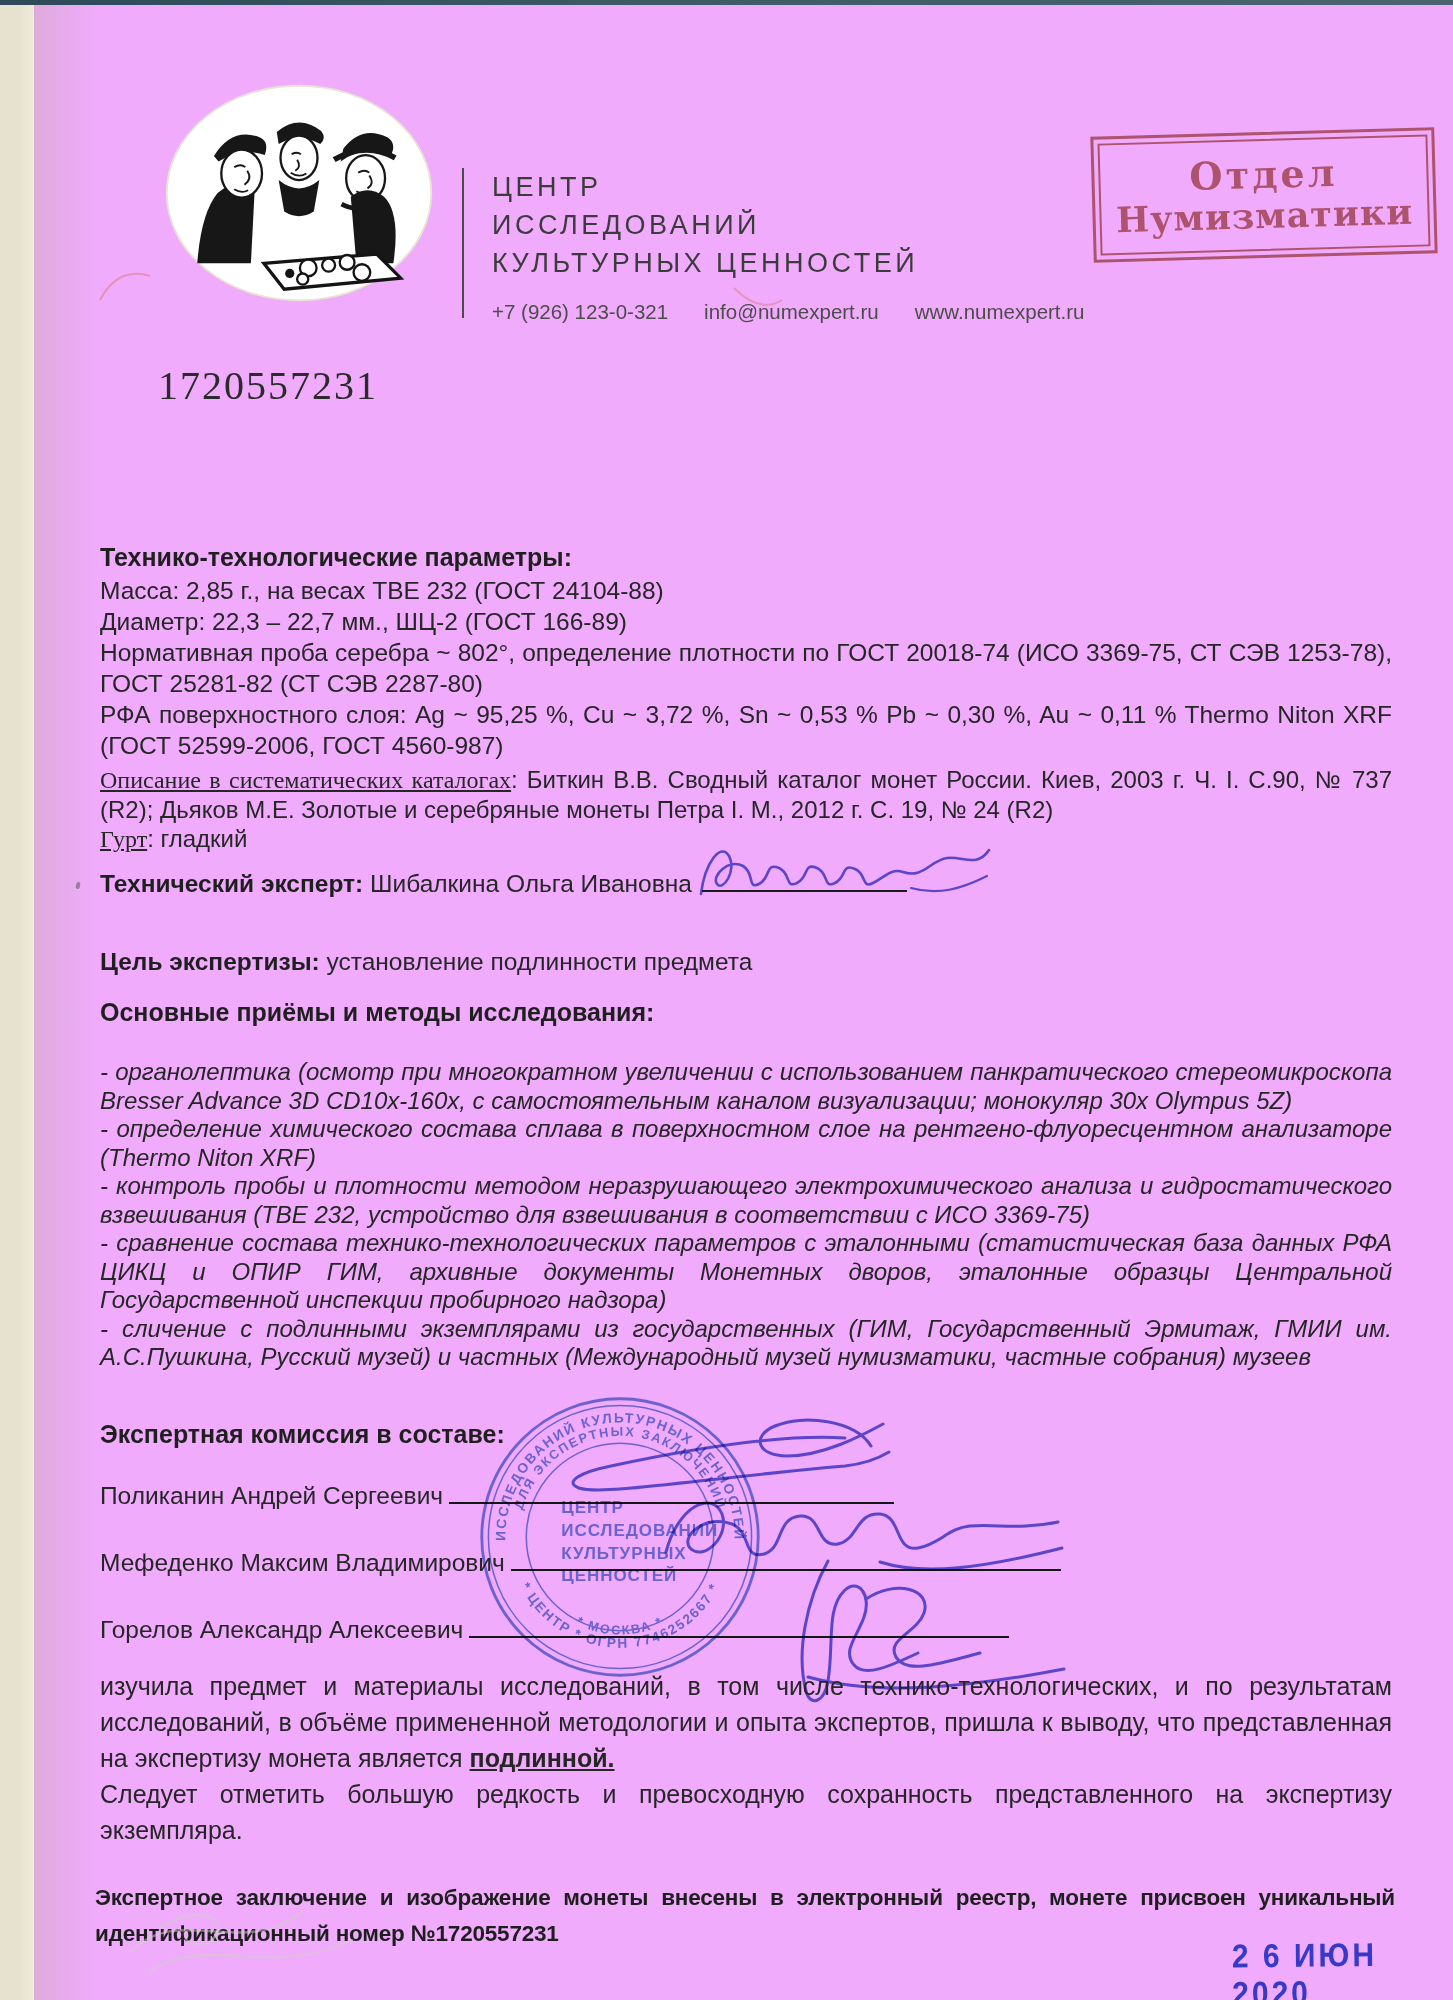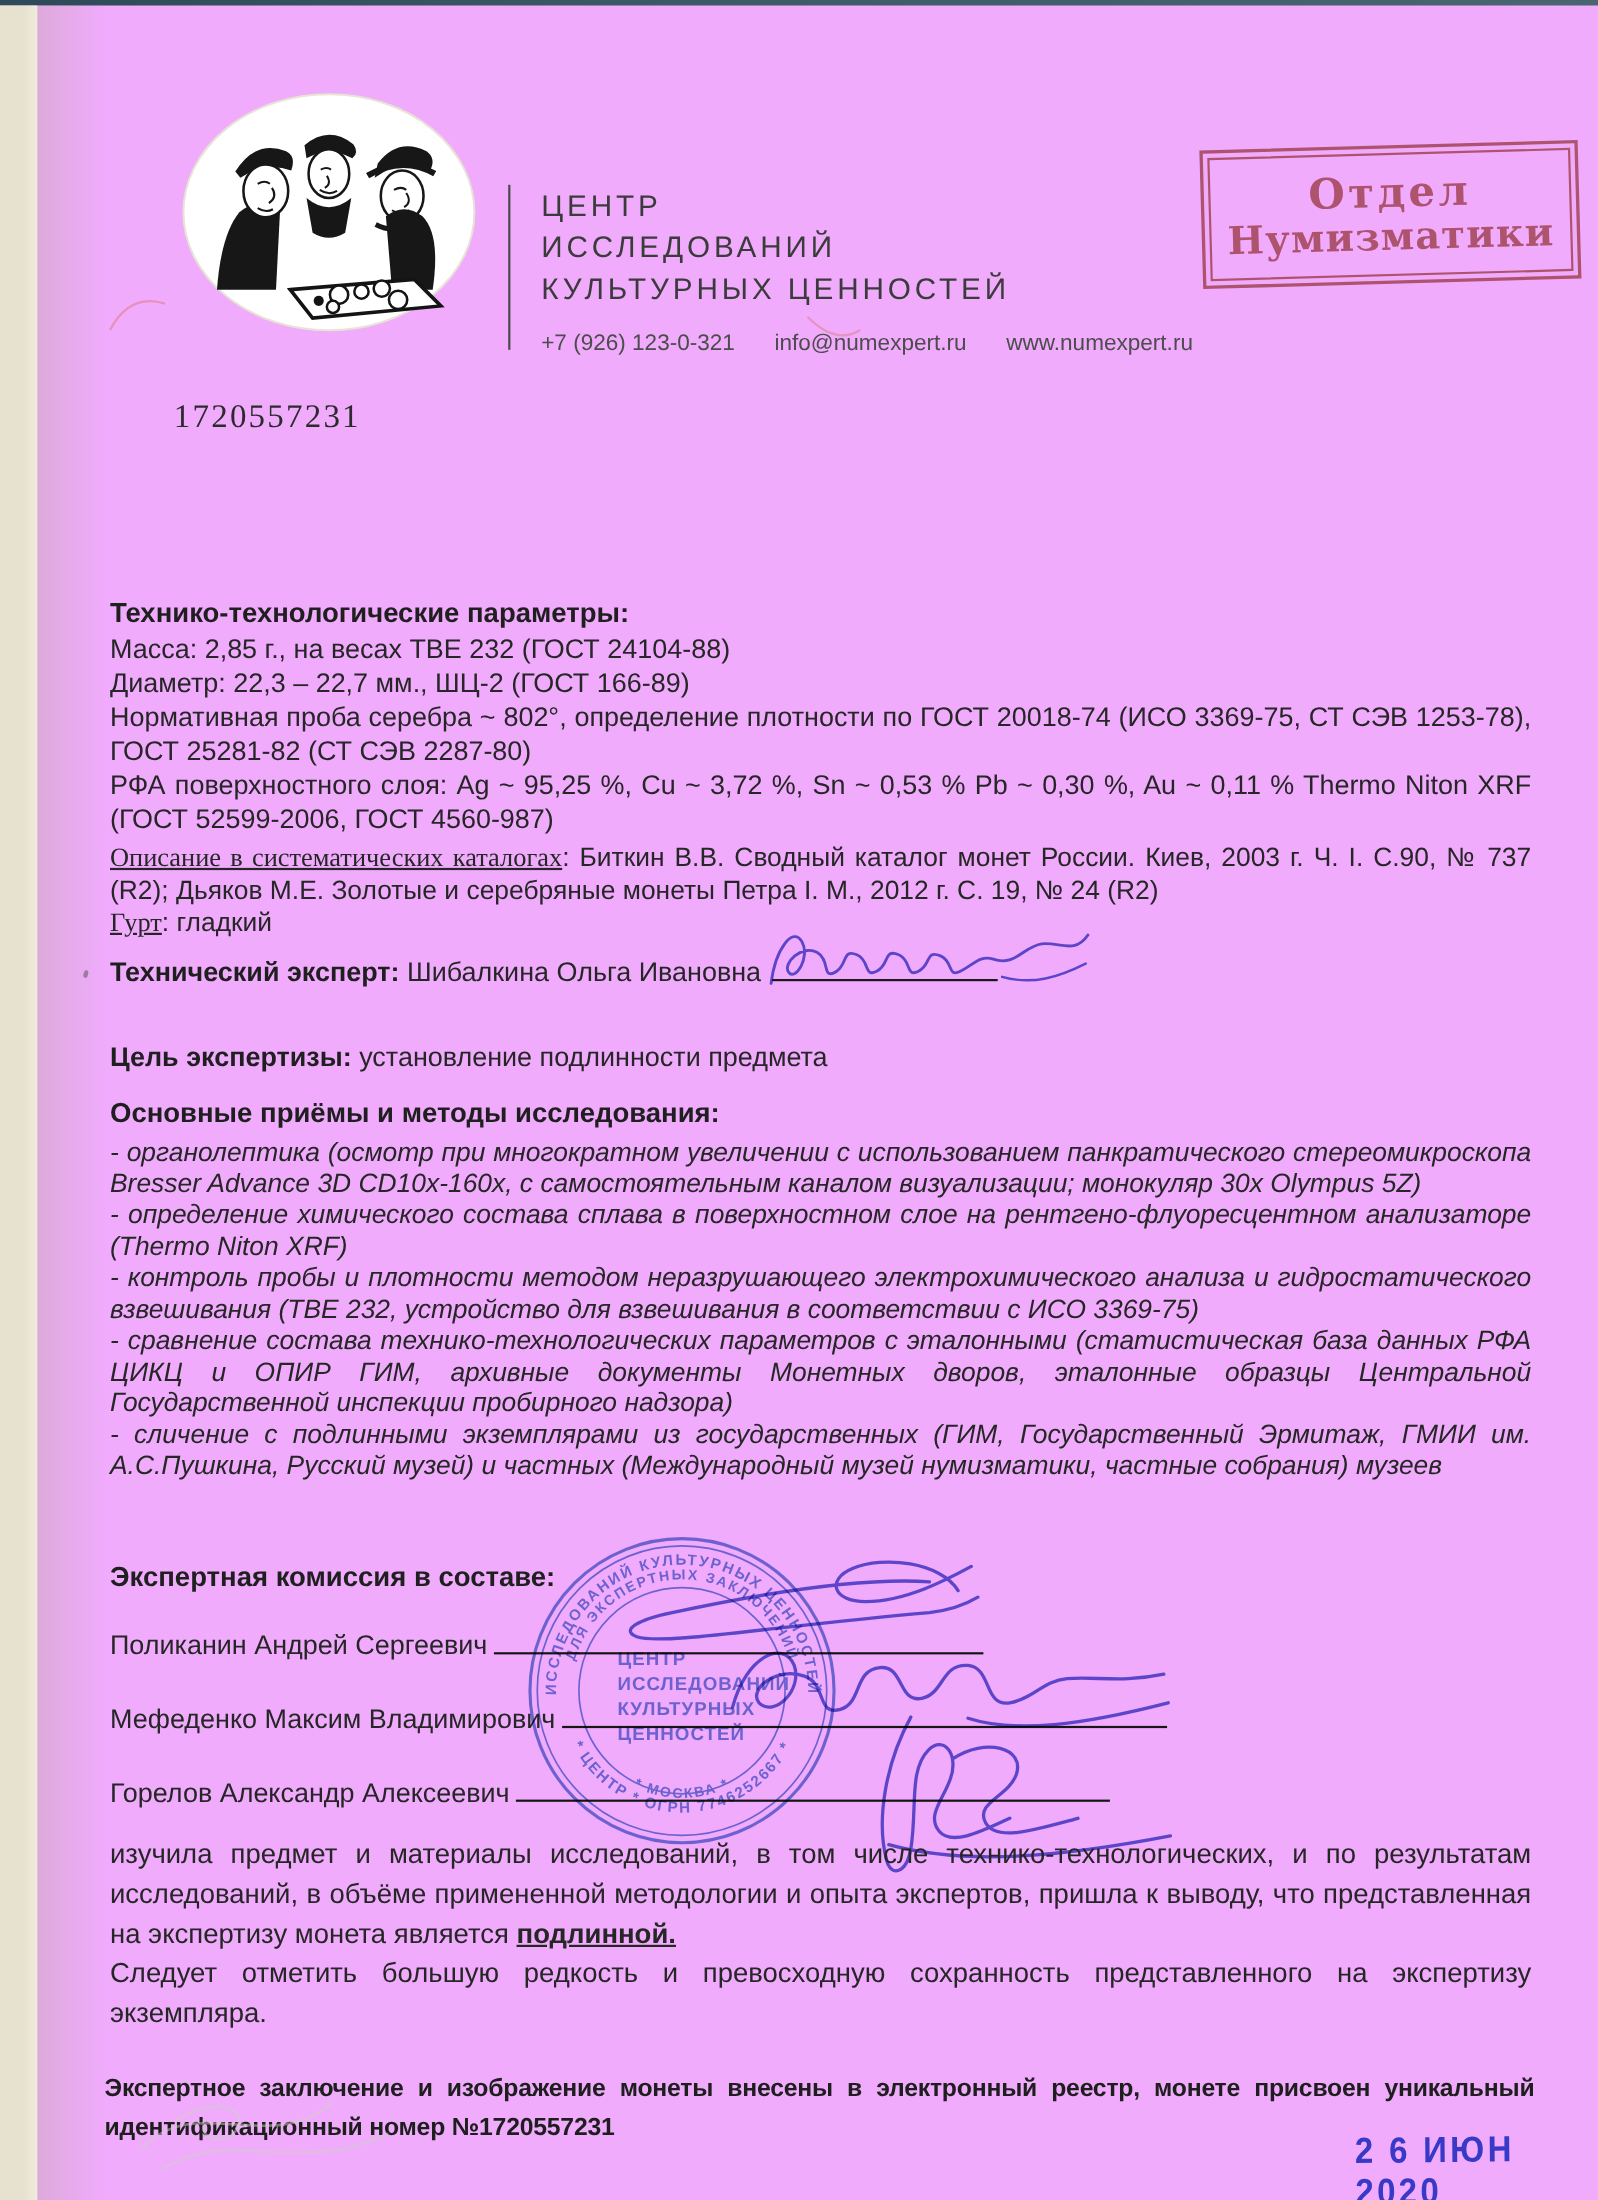"1720557231" .doc-number { font-size: 30px -> 40px }
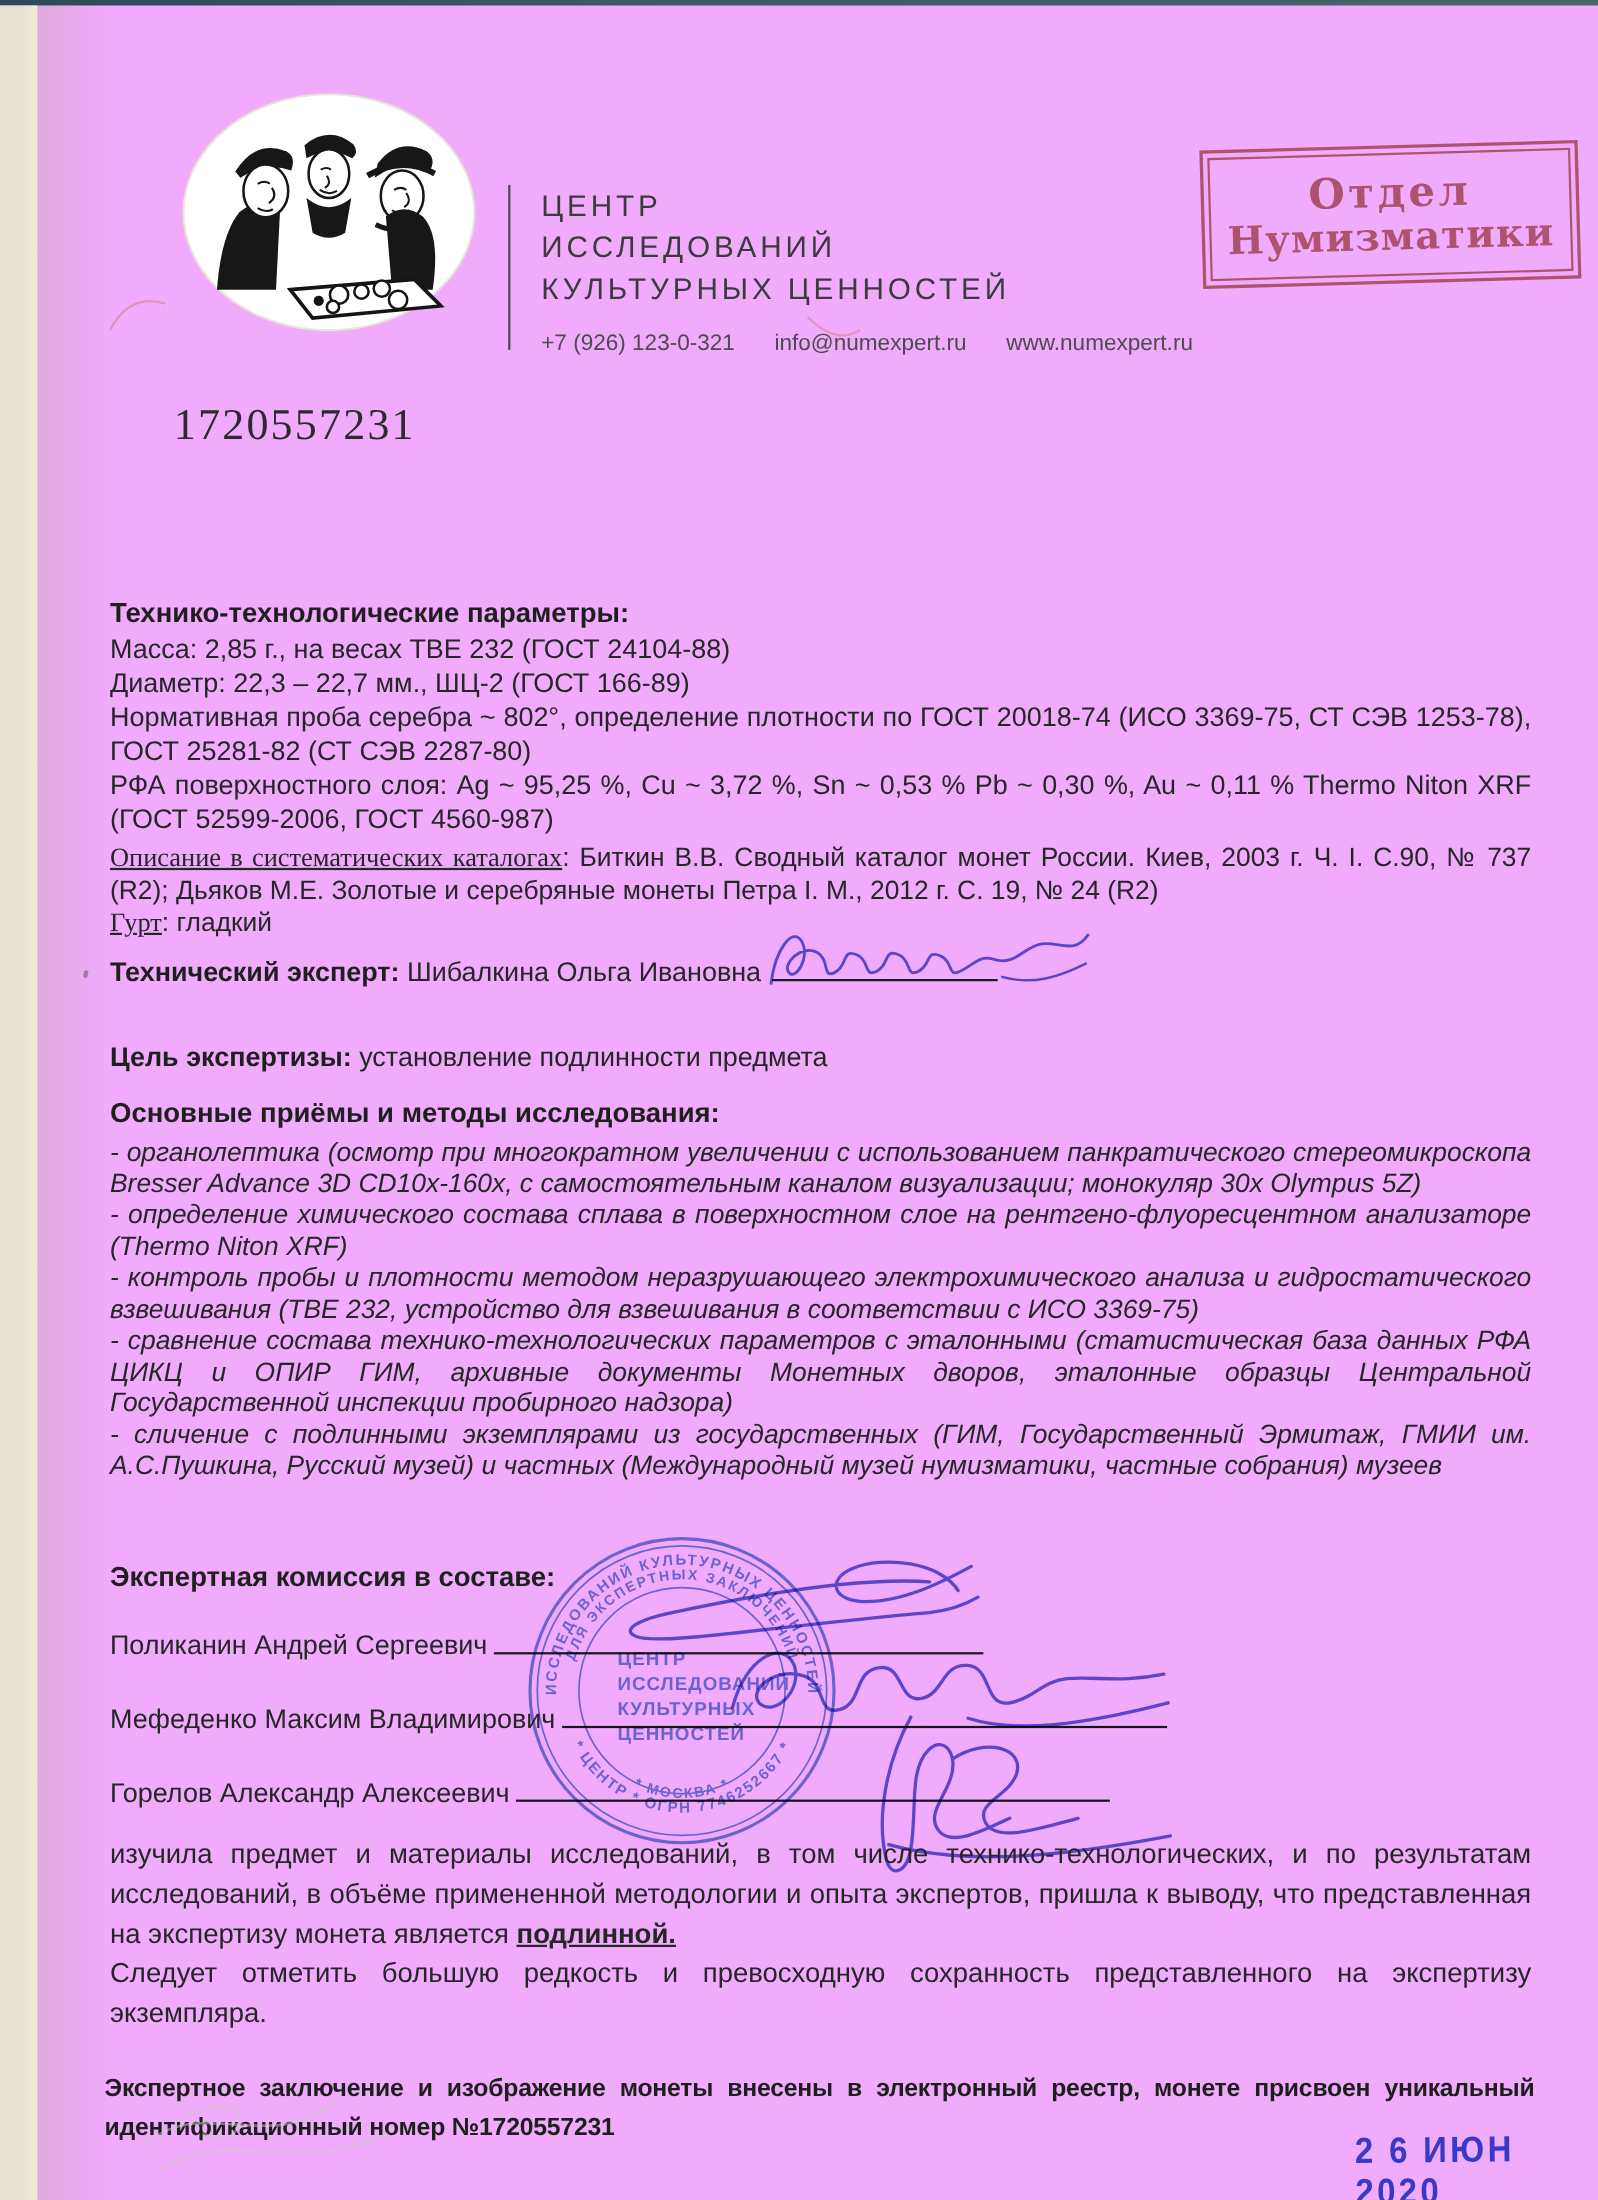"- органолептика (осмотр при многократном" .sec-methods { top: 1034px -> 1058px }
